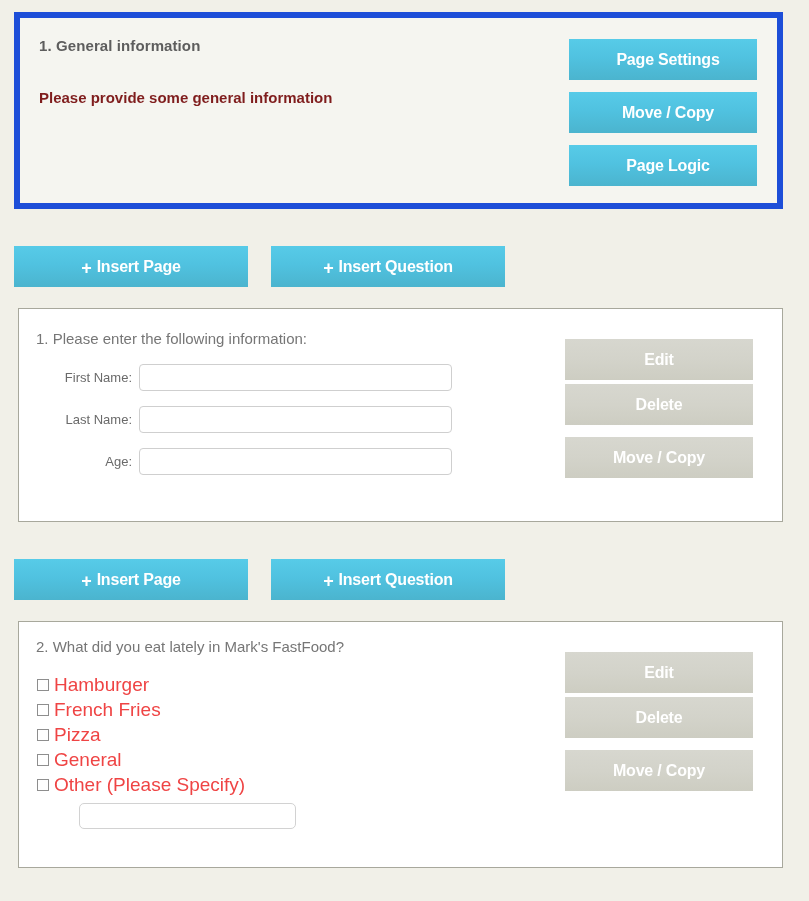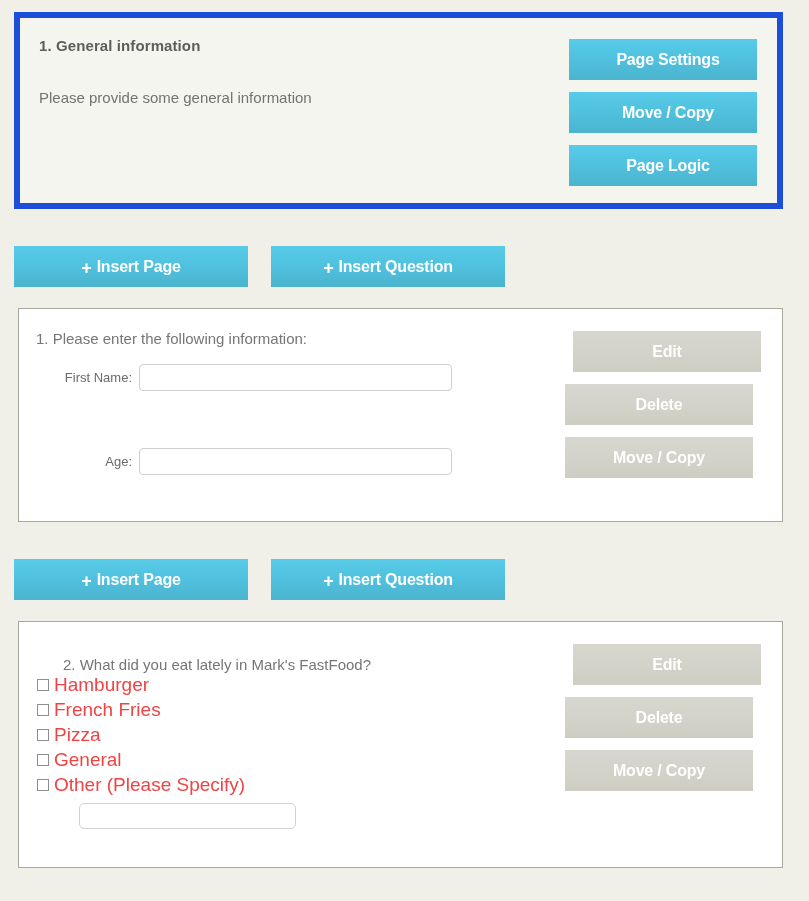"Please provide some general information" .page-desc { color: #737373 -> #7f1d1d; font-weight: normal -> bold }
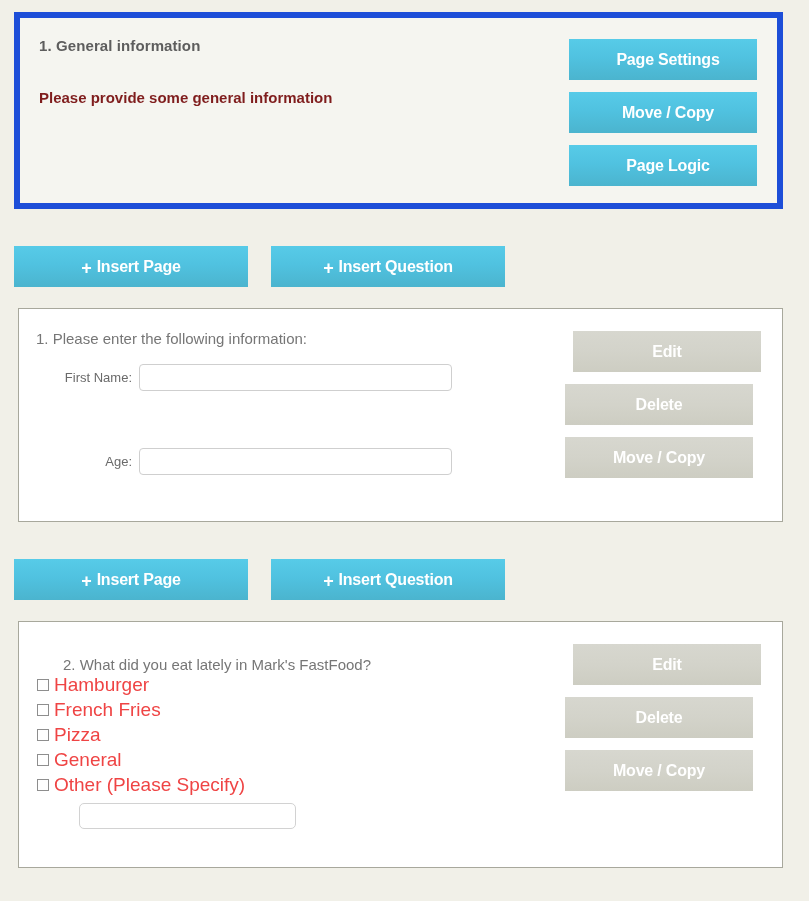"Edit" .btn-gray-0 { margin-left: 8px -> none; top: 22px -> 30px }
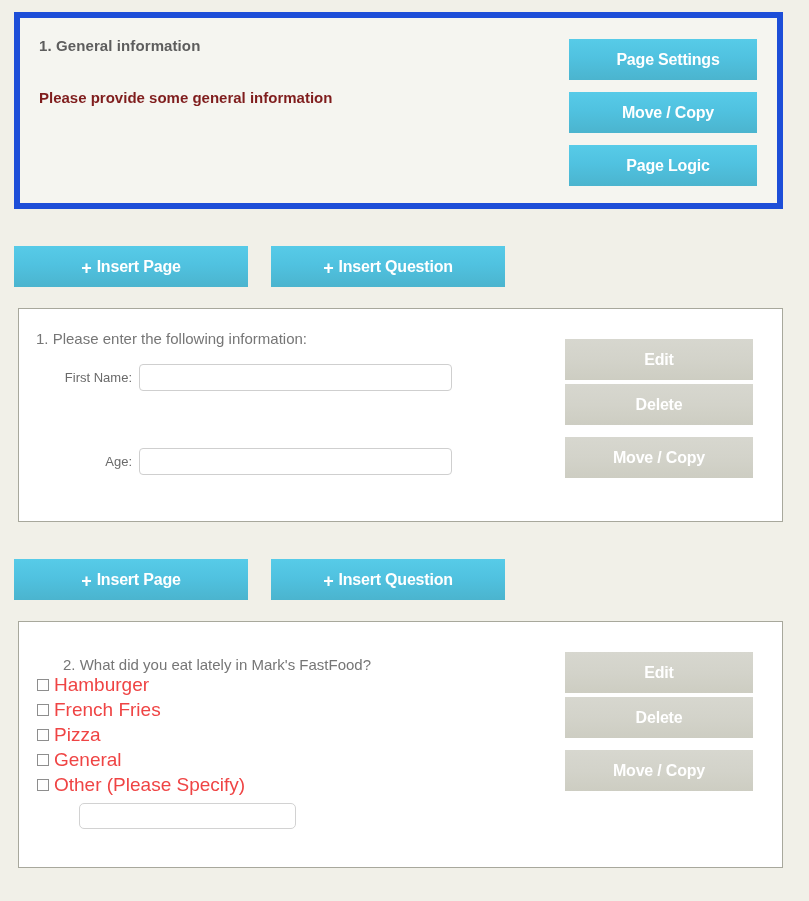"Last Name:" div.field-row { html: none -> <div> <div>Last Name:</div> <input> </div> }
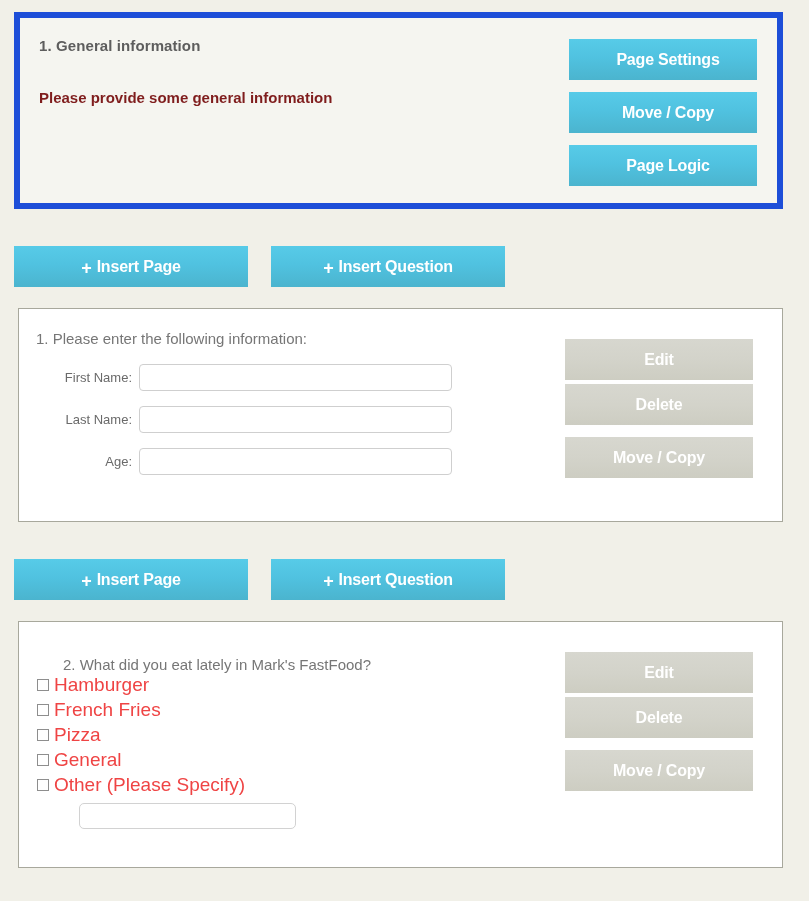"2. What did you eat" .question-panel-2 .question-title { margin-left: 27px -> none; top: 34px -> 16px }
